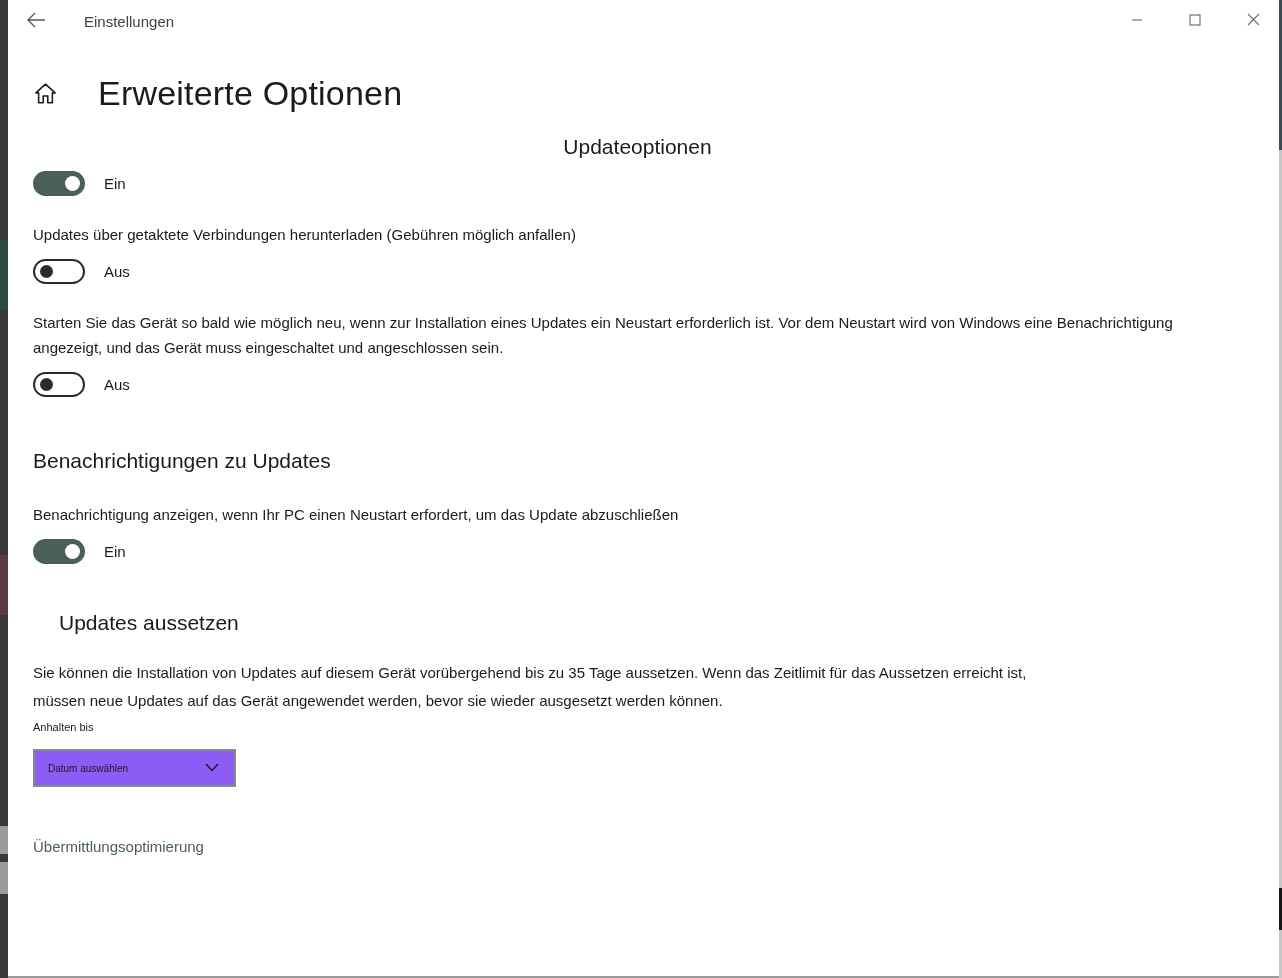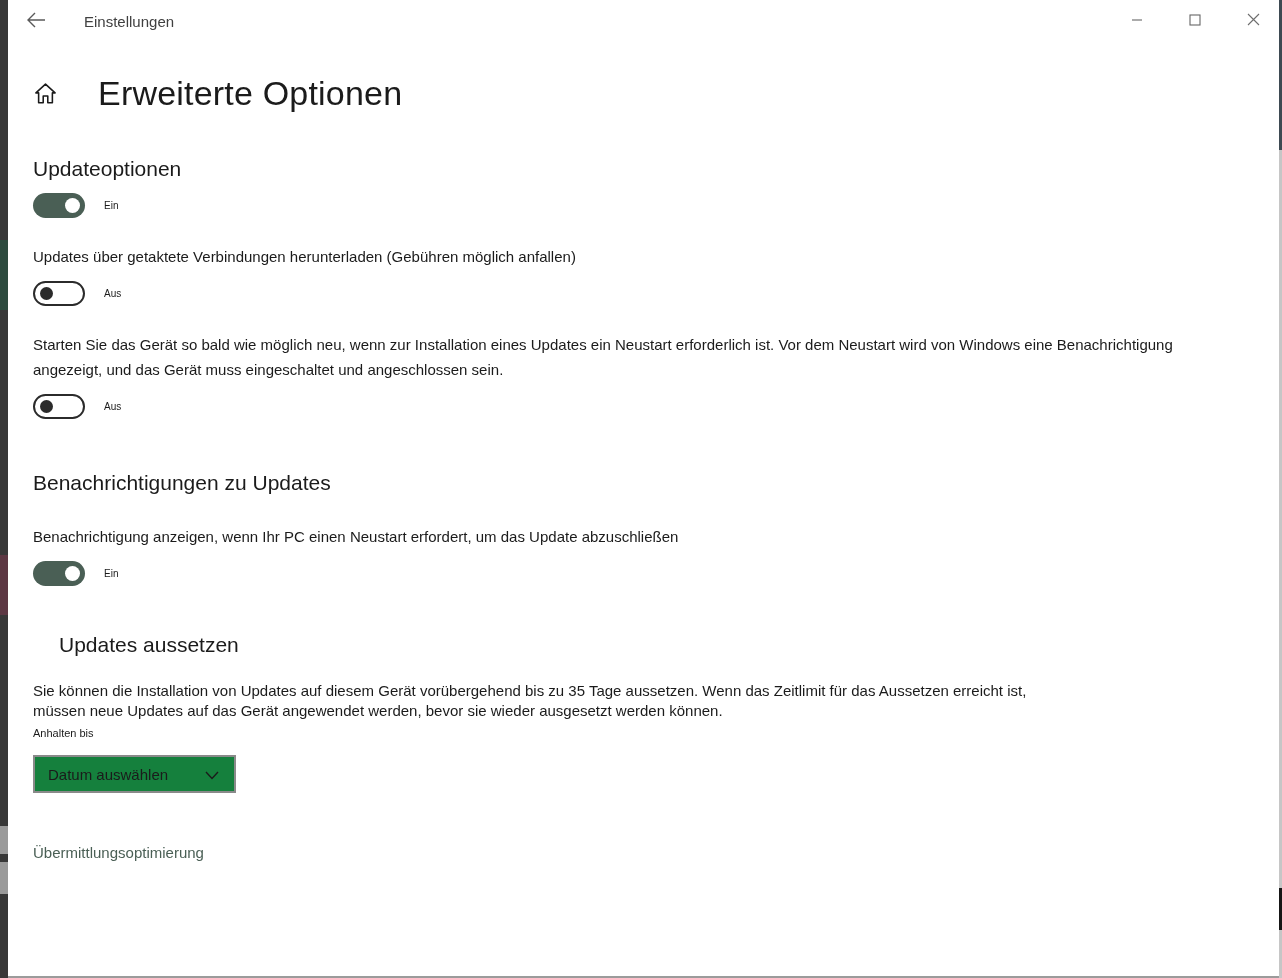"Updateoptionen" .h-updateoptionen { margin-top: 44px -> 22px; text-align: none -> center }
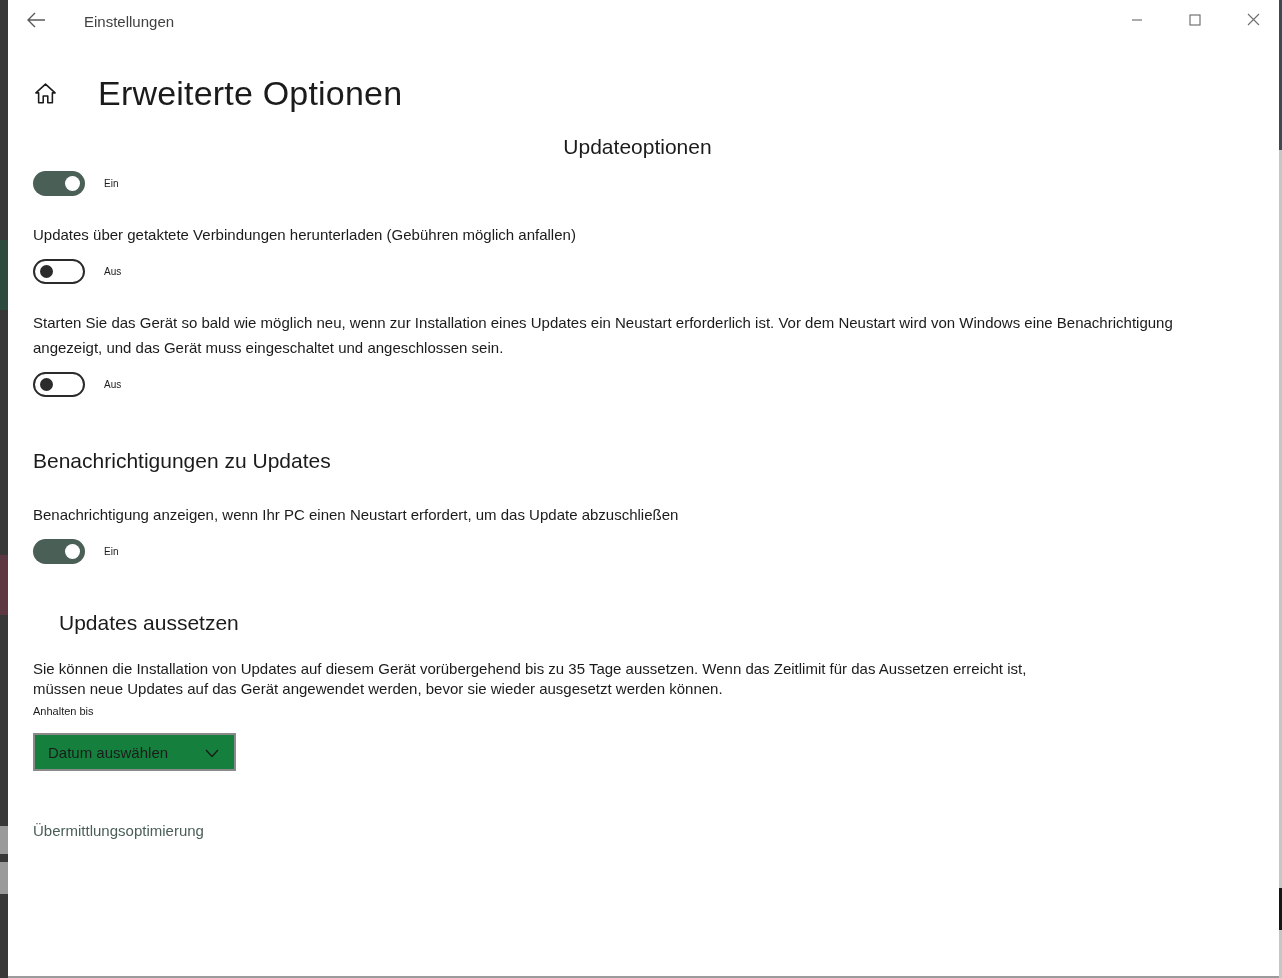"Ein" .toggle-state { font-size: 10px -> 15px }
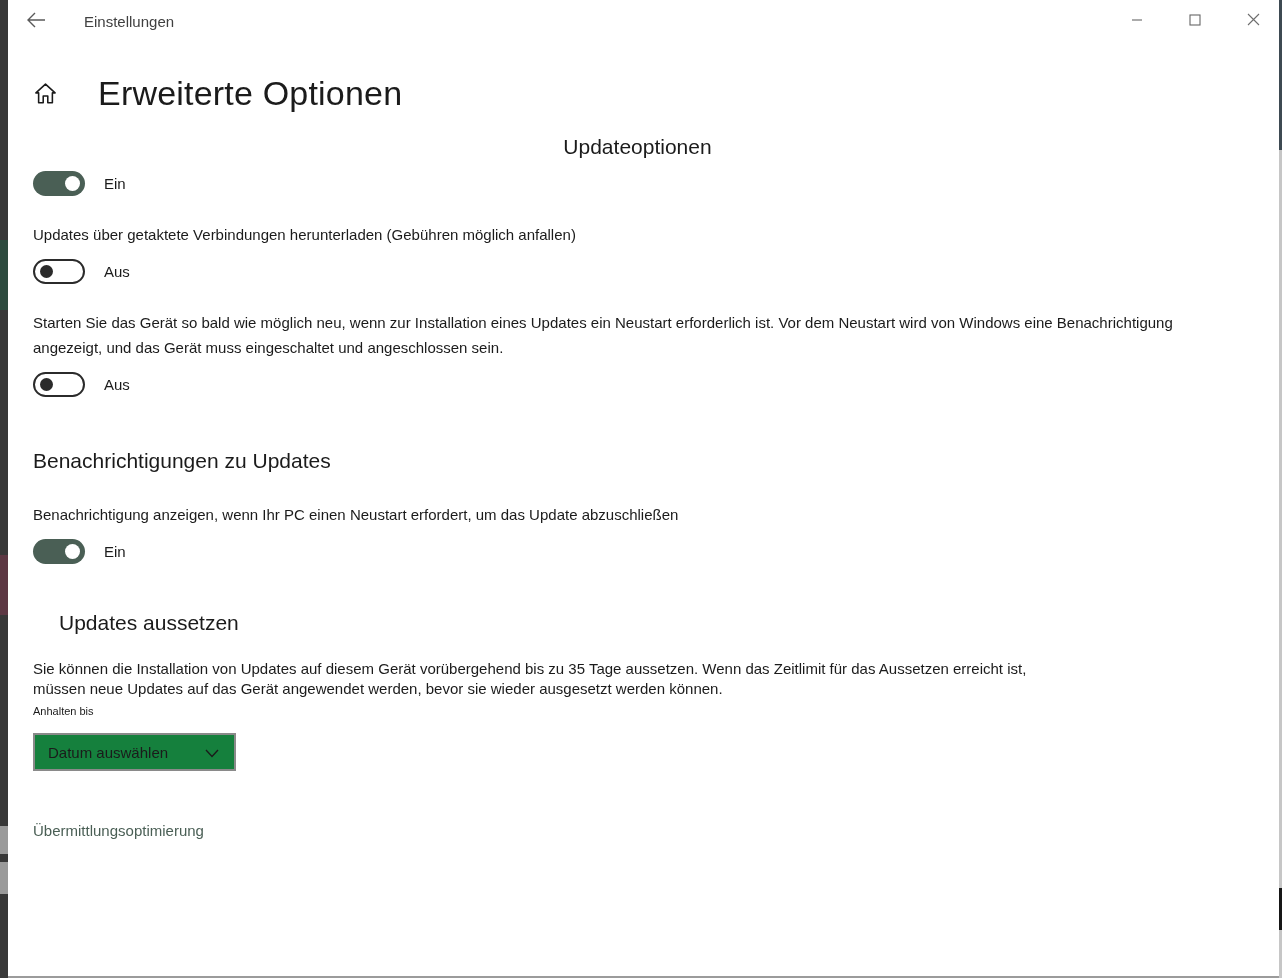"Sie können die Installation von" .pause-desc { line-height: 20px -> 28px }
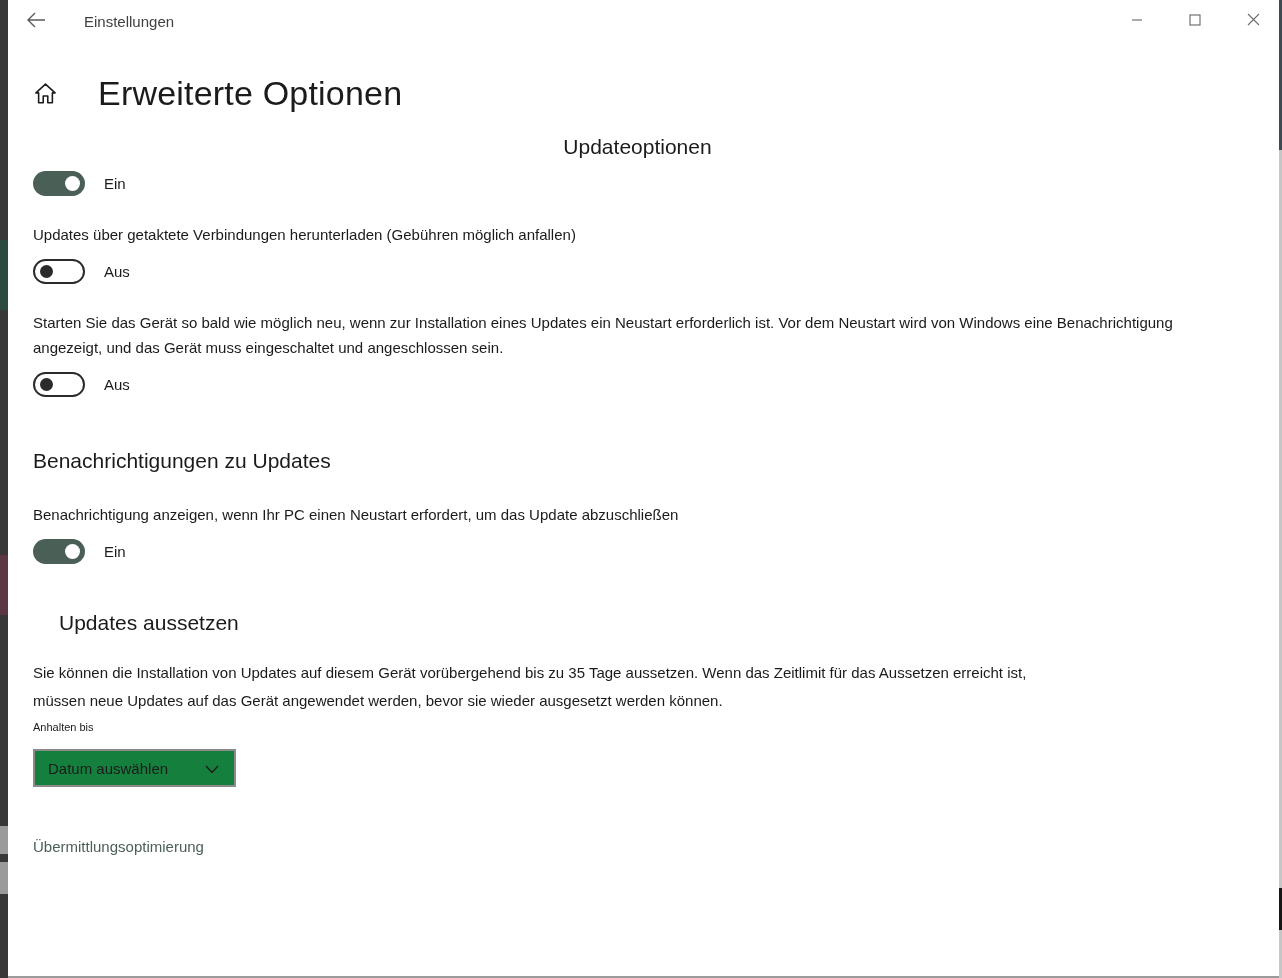"Datum auswählen" .date-dropdown { background: #15803d -> #8b5cf6; font-size: 15px -> 10px }
